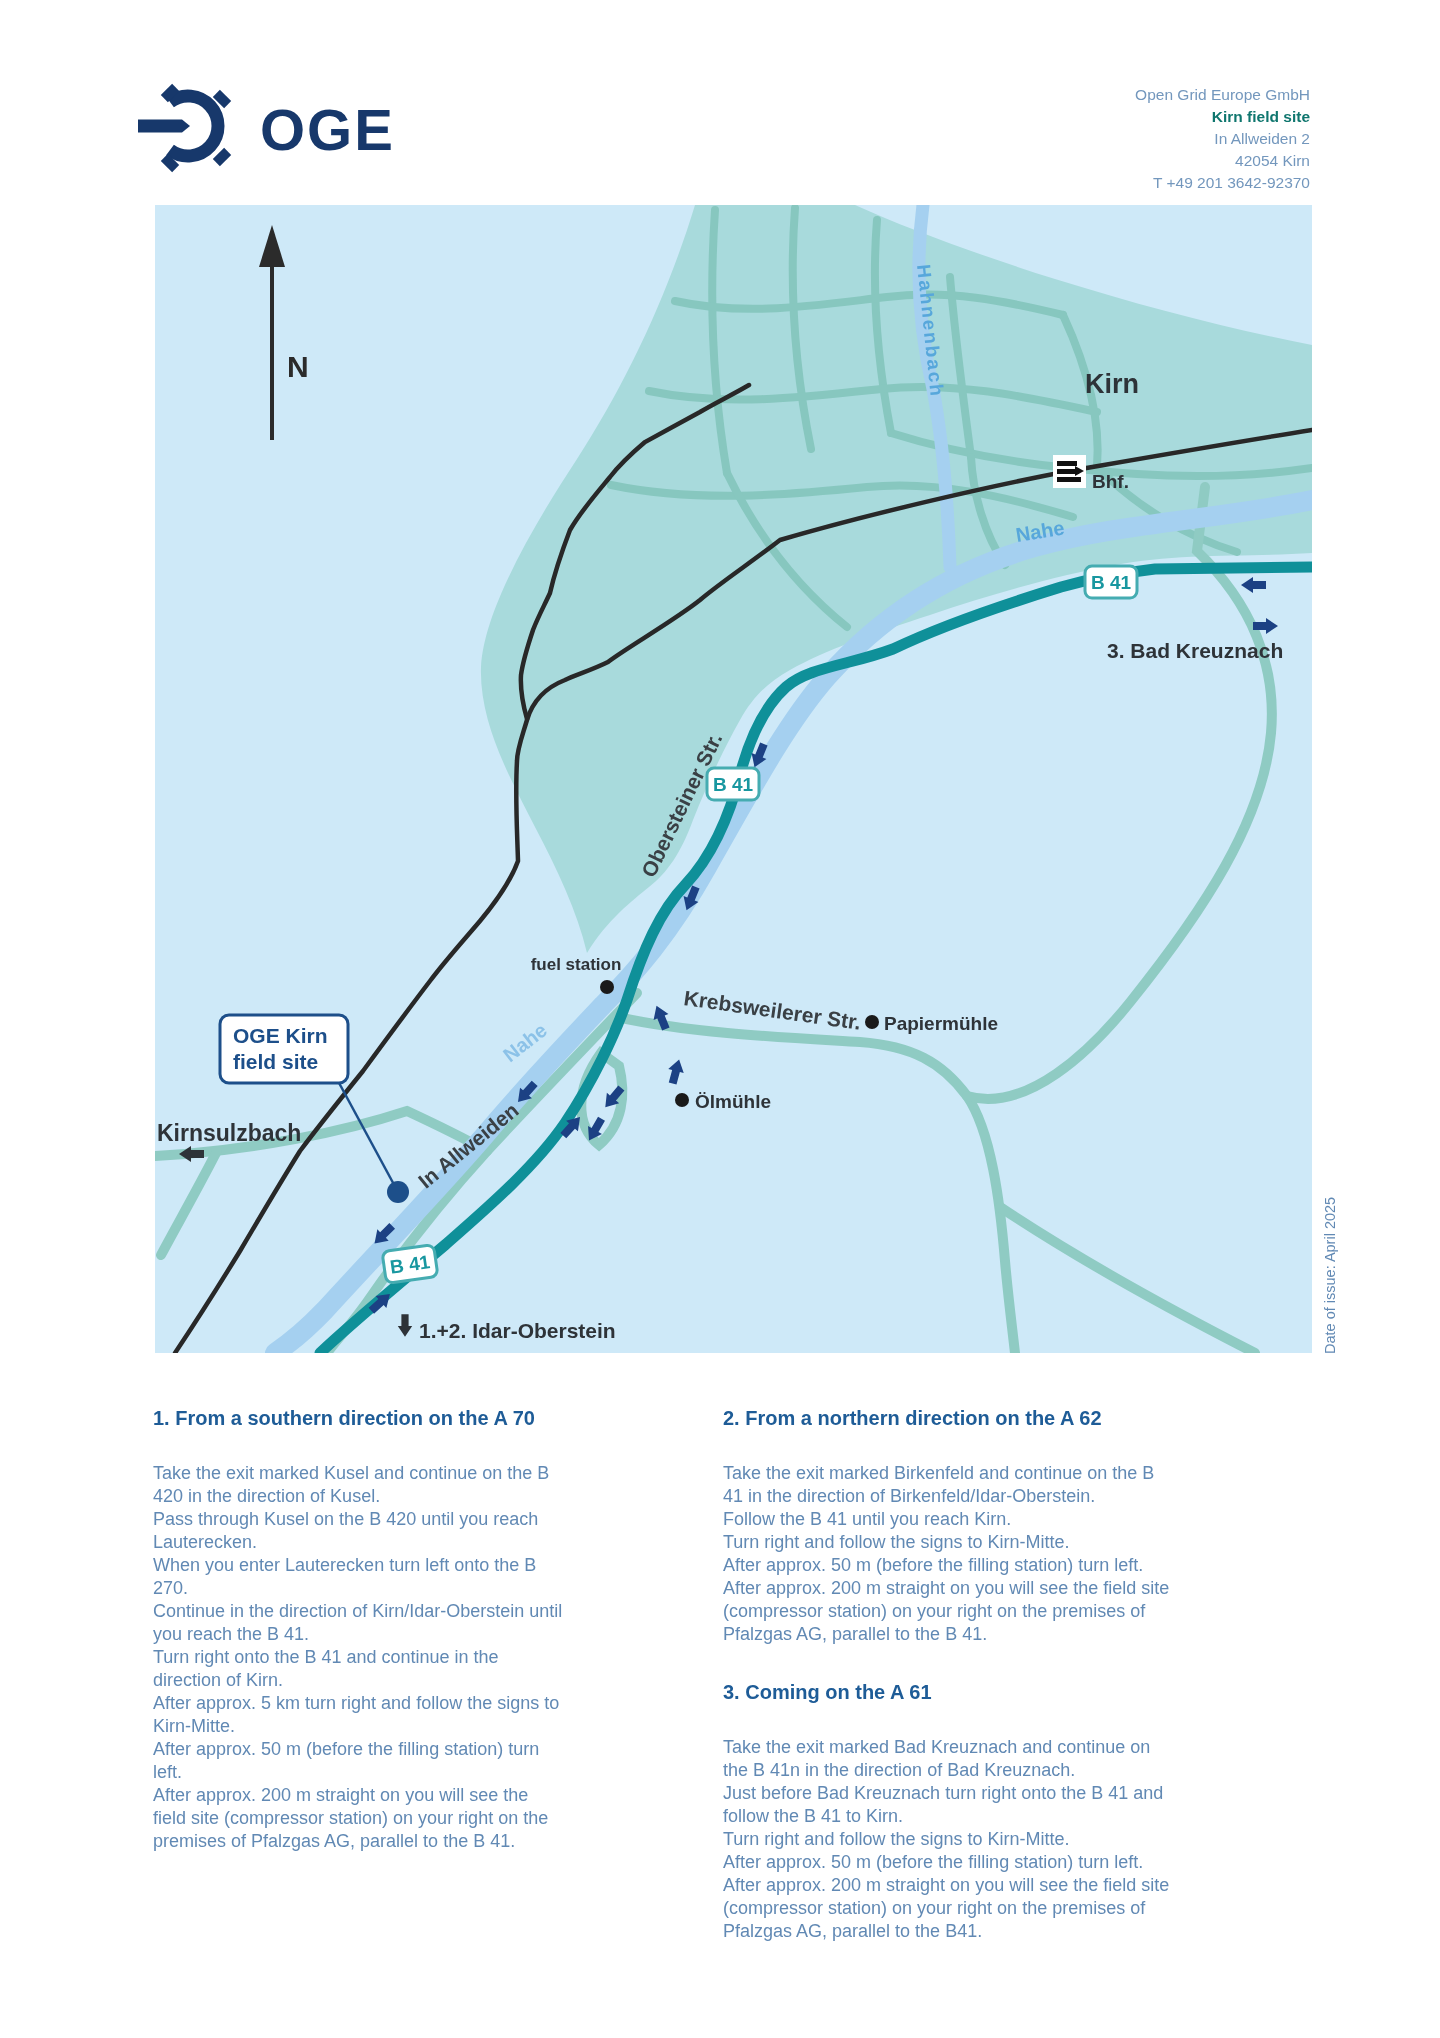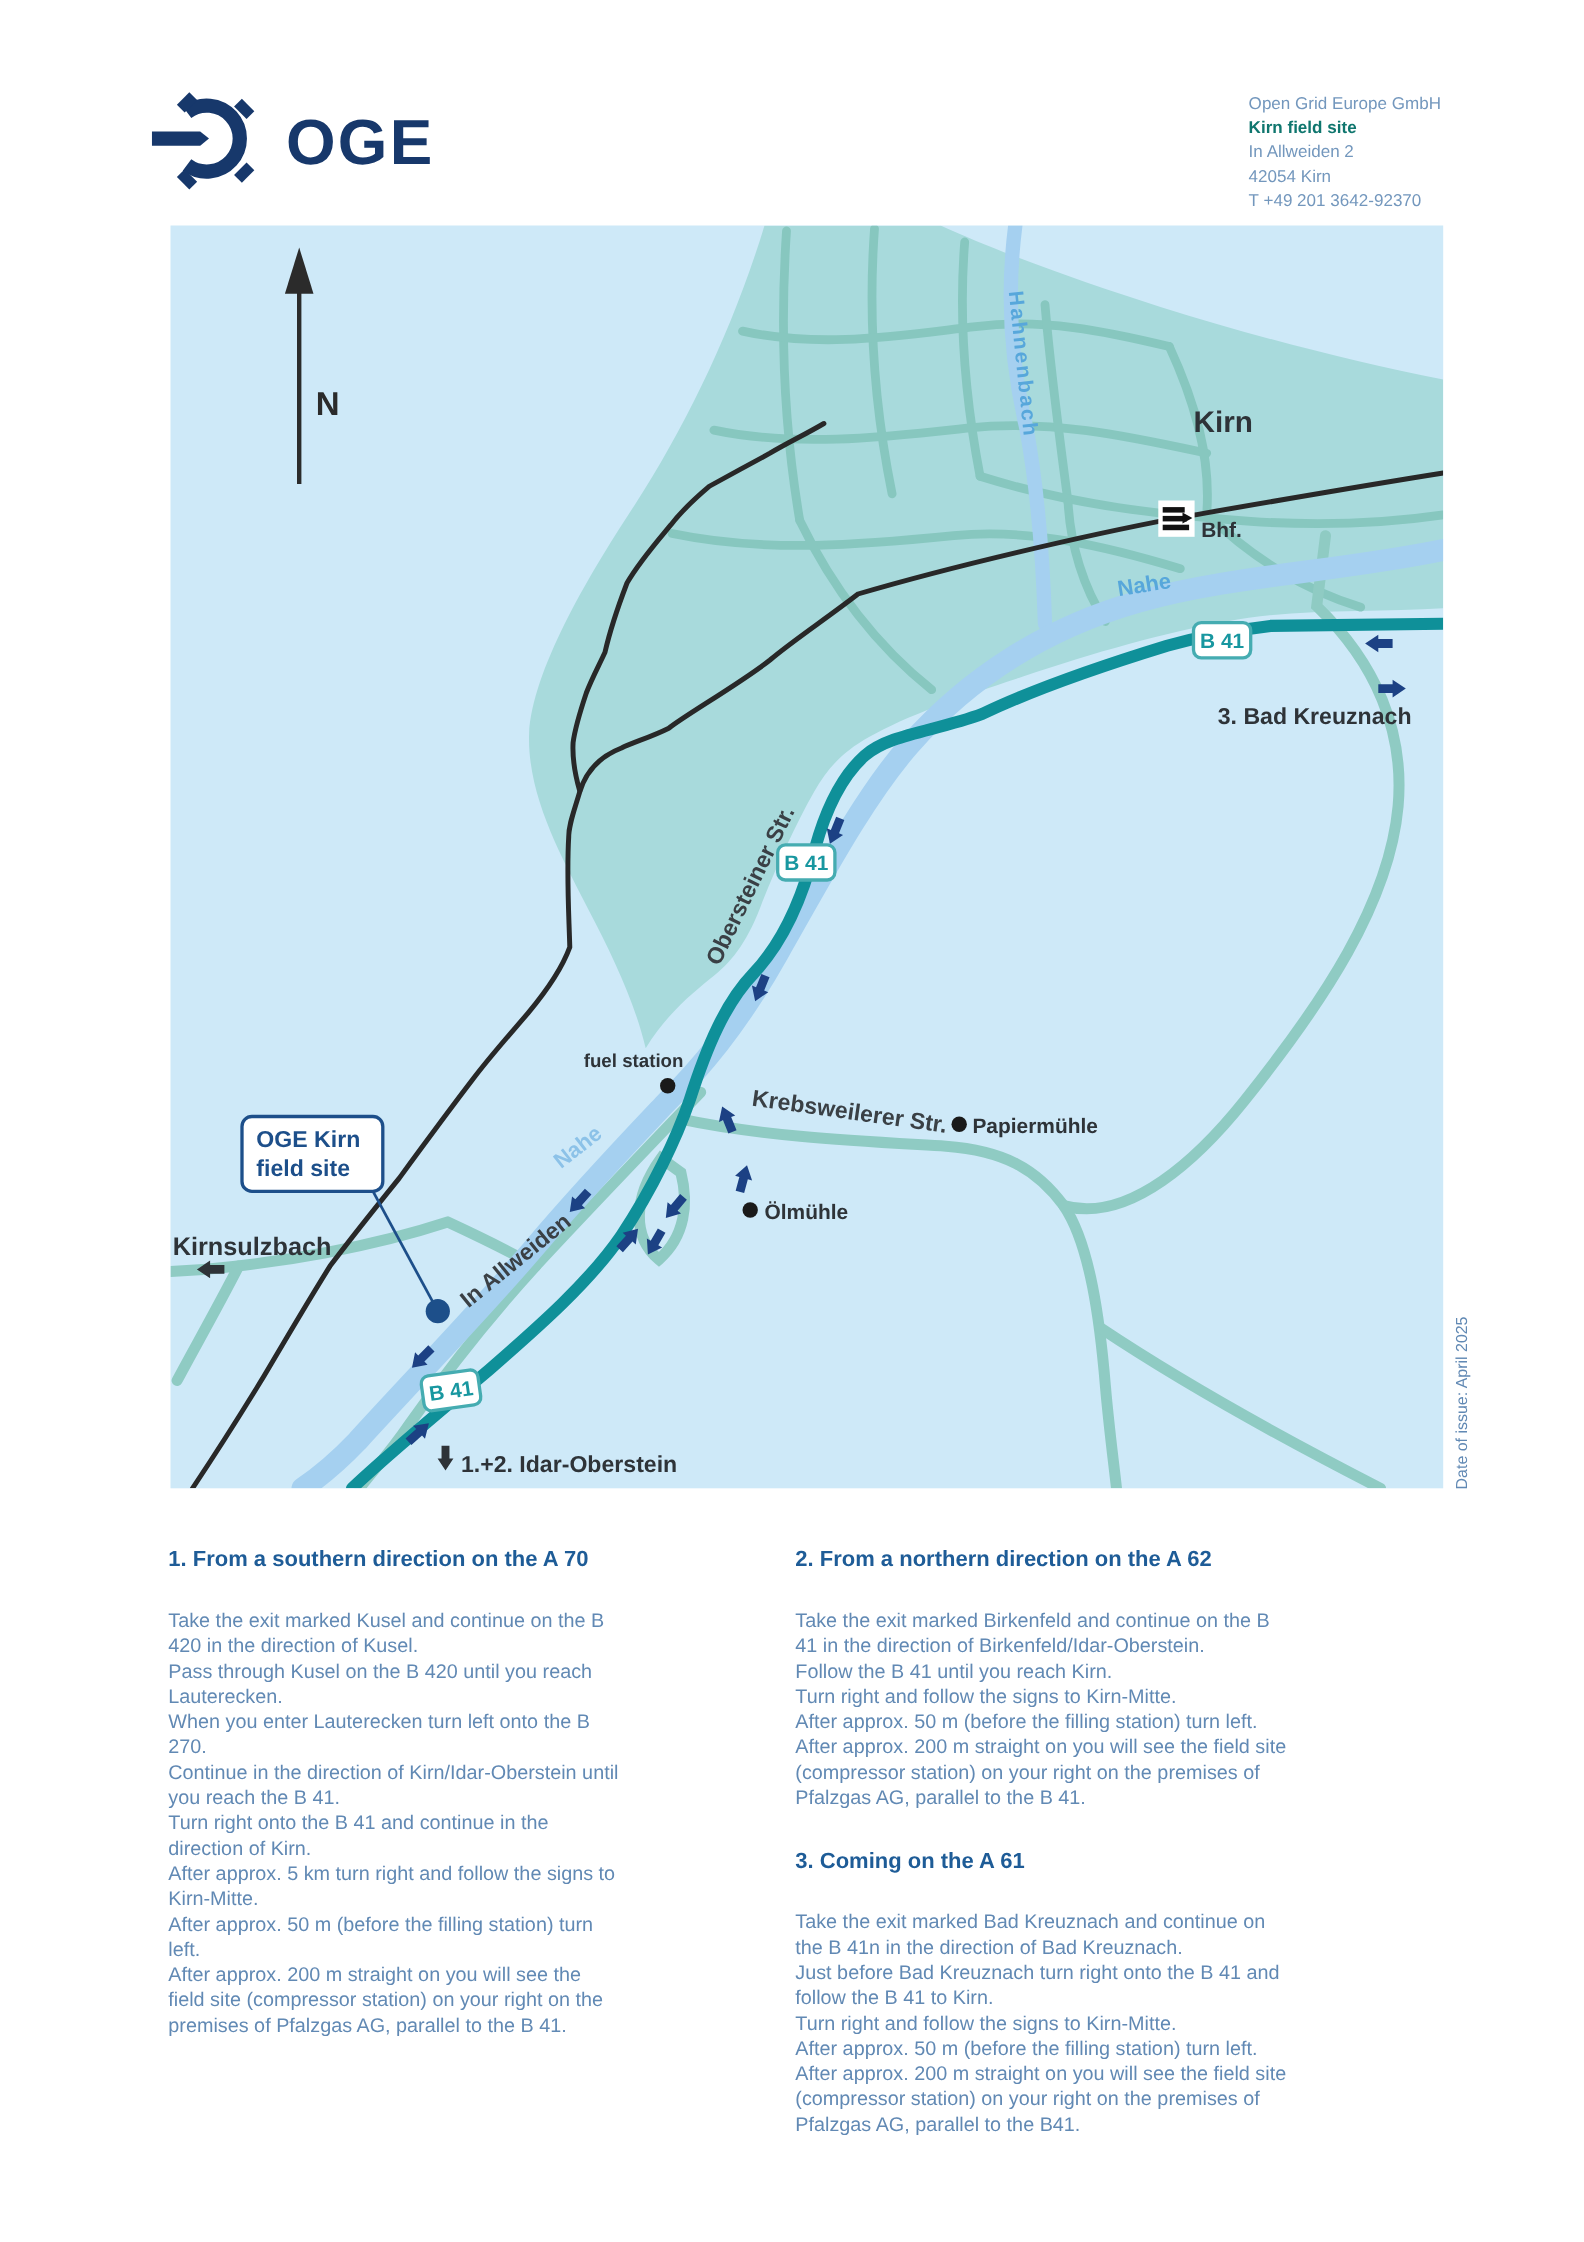"Open Grid Europe GmbH" .address { text-align: left -> right }
